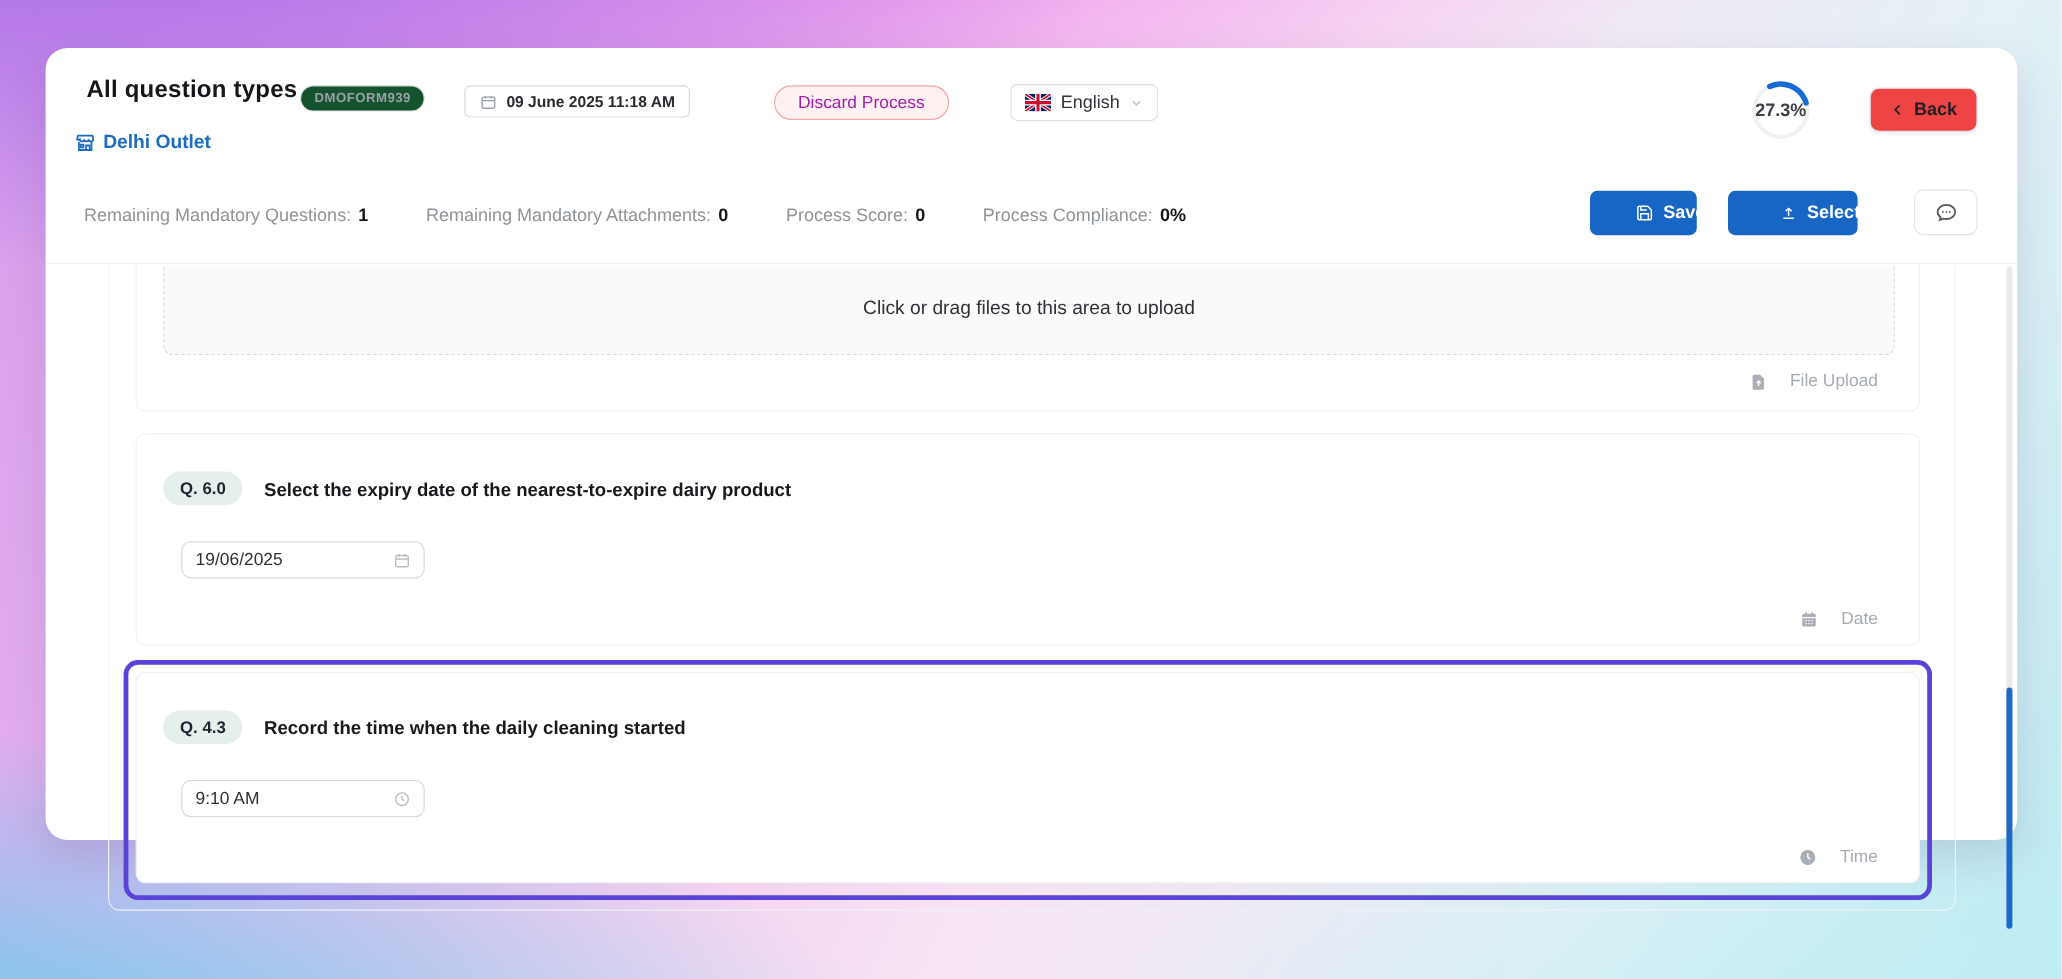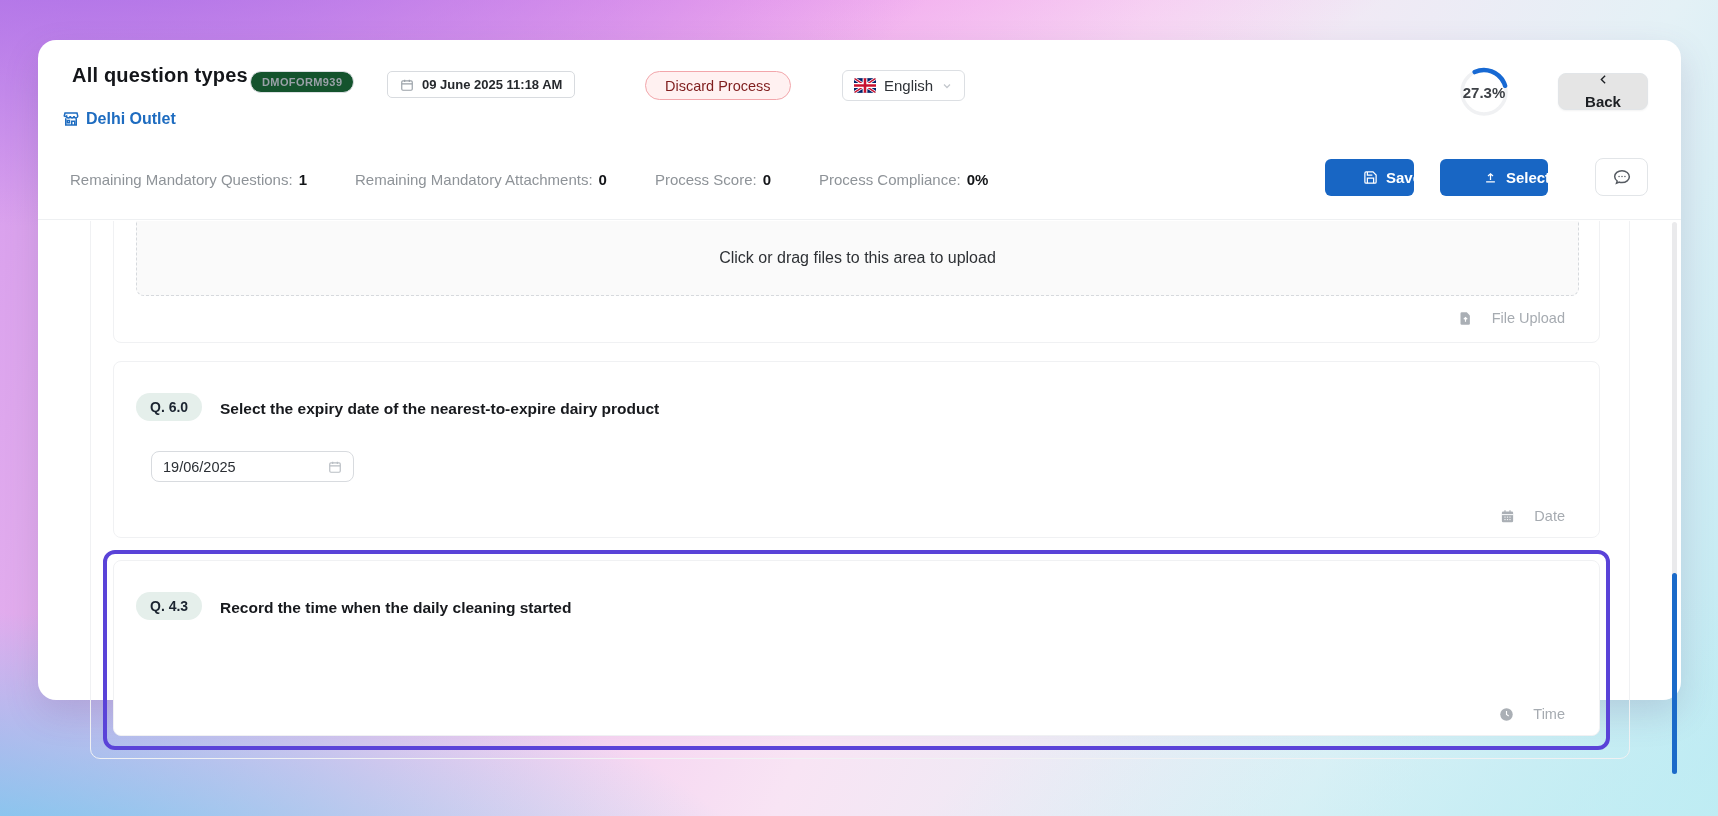"Discard Process" span { color: #7f1d1d -> #a21caf }
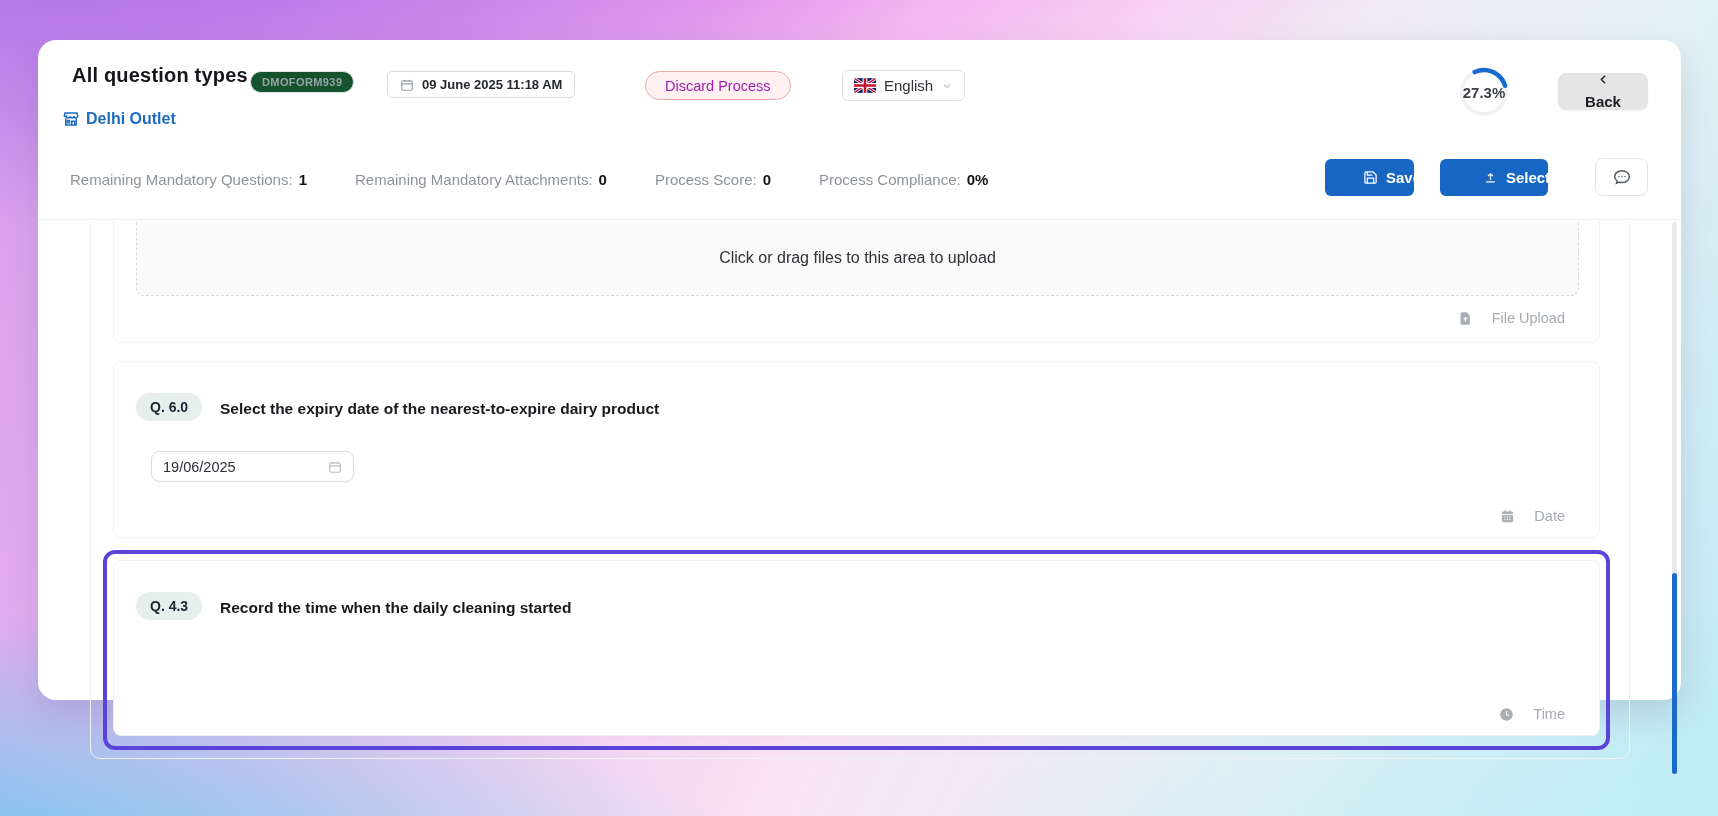"Back" .back-btn { background: #e5e5e5 -> #ef4444; flex-direction: column -> none }
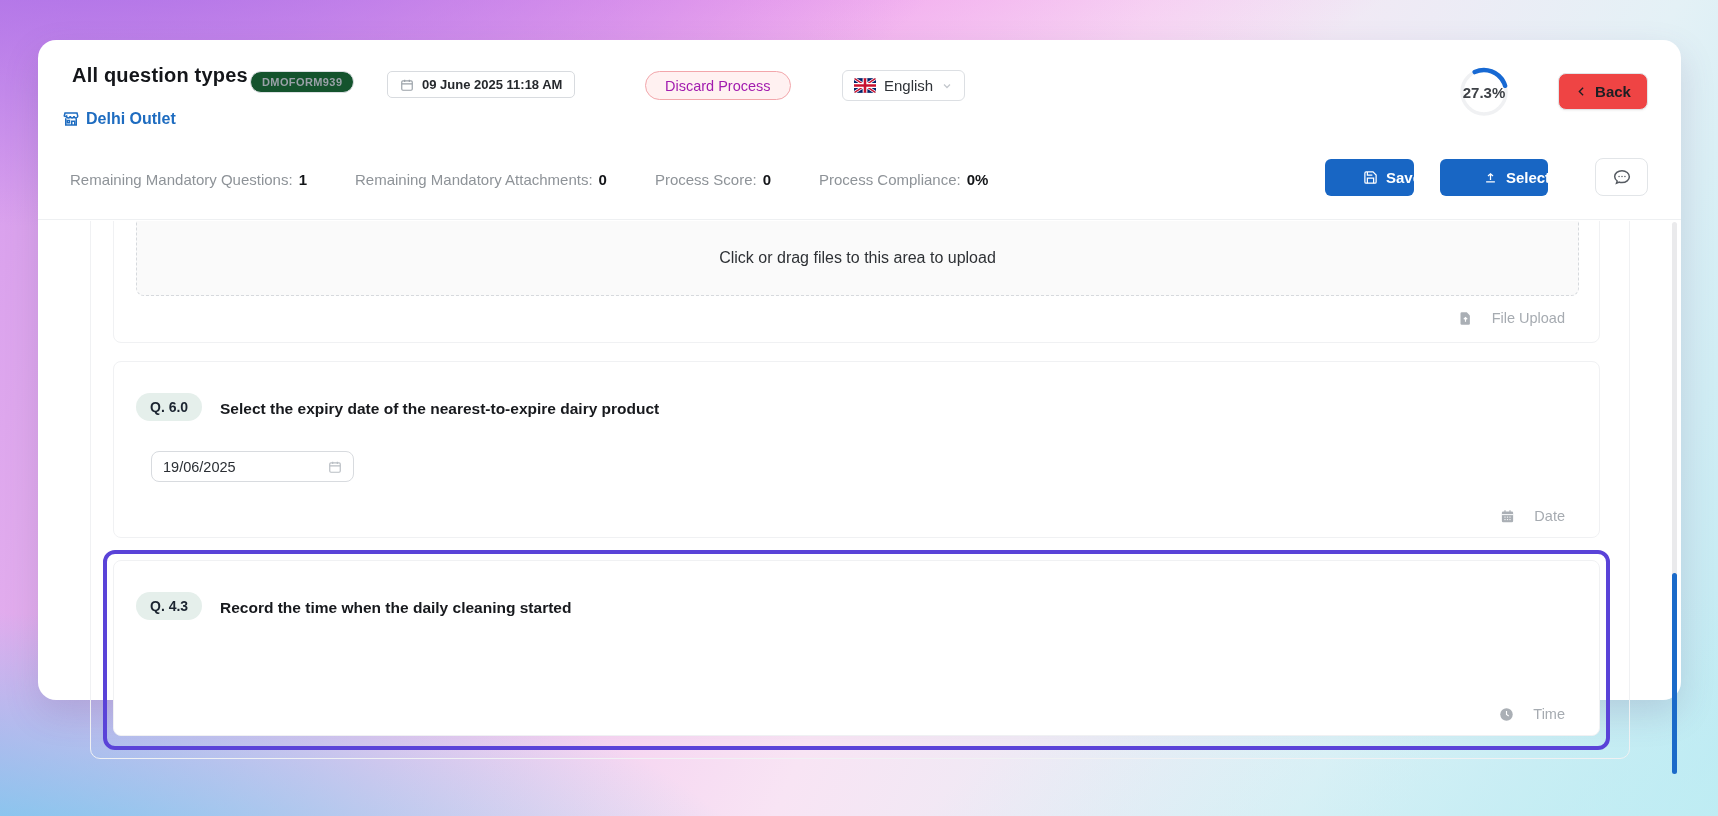"9:10 AM" div.field { html: none -> <div> <span>9:10 AM</span> <span> <svg> <circle></circle> <path></path> </svg> </span> </div> }
